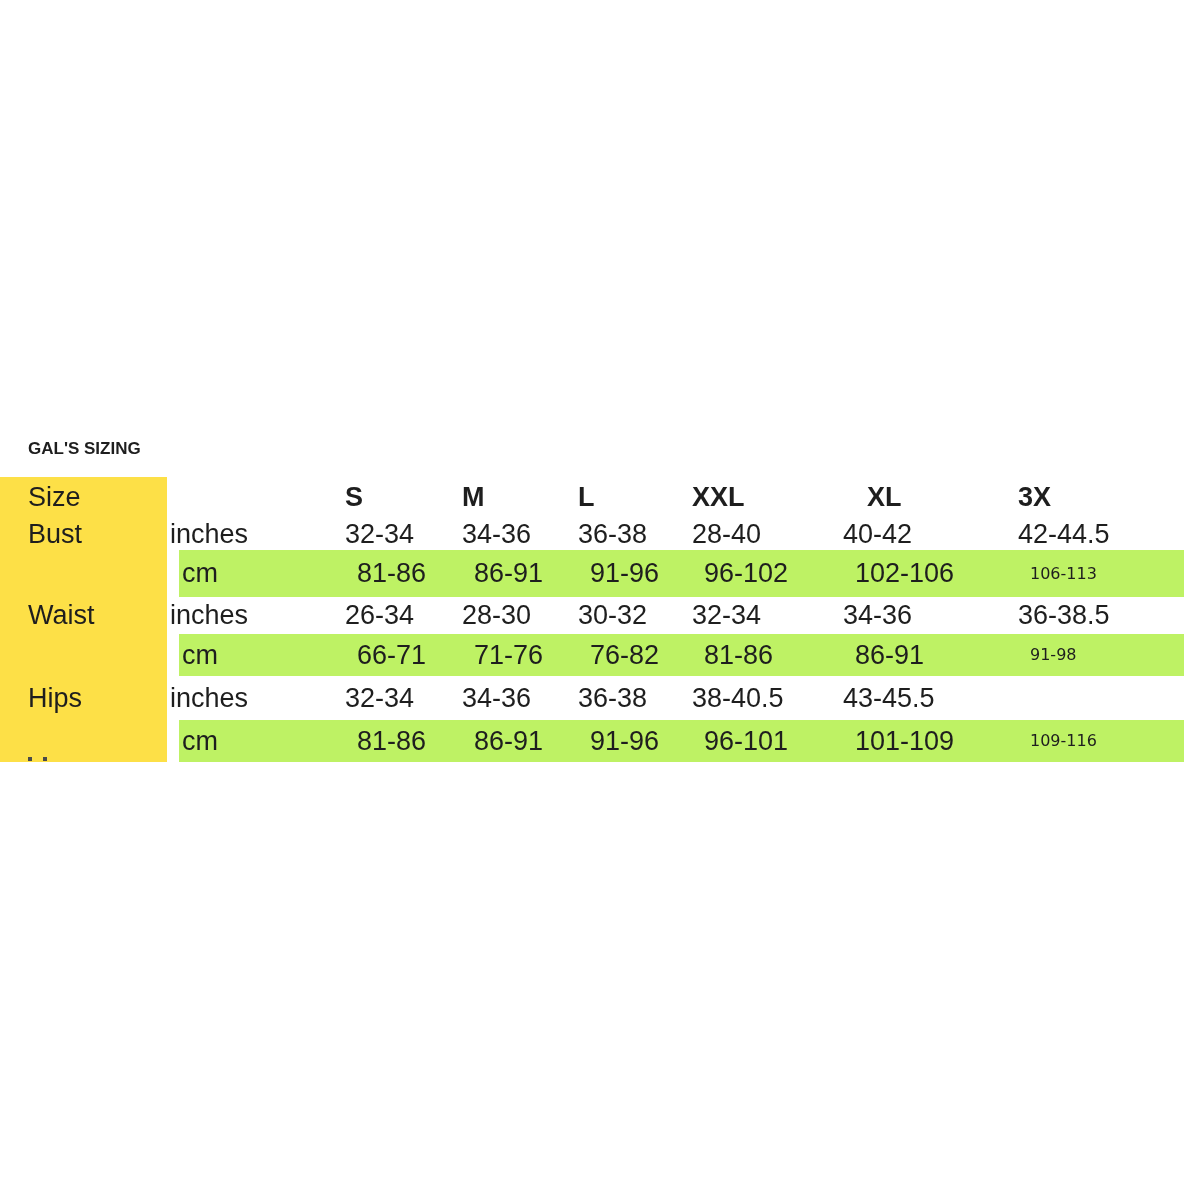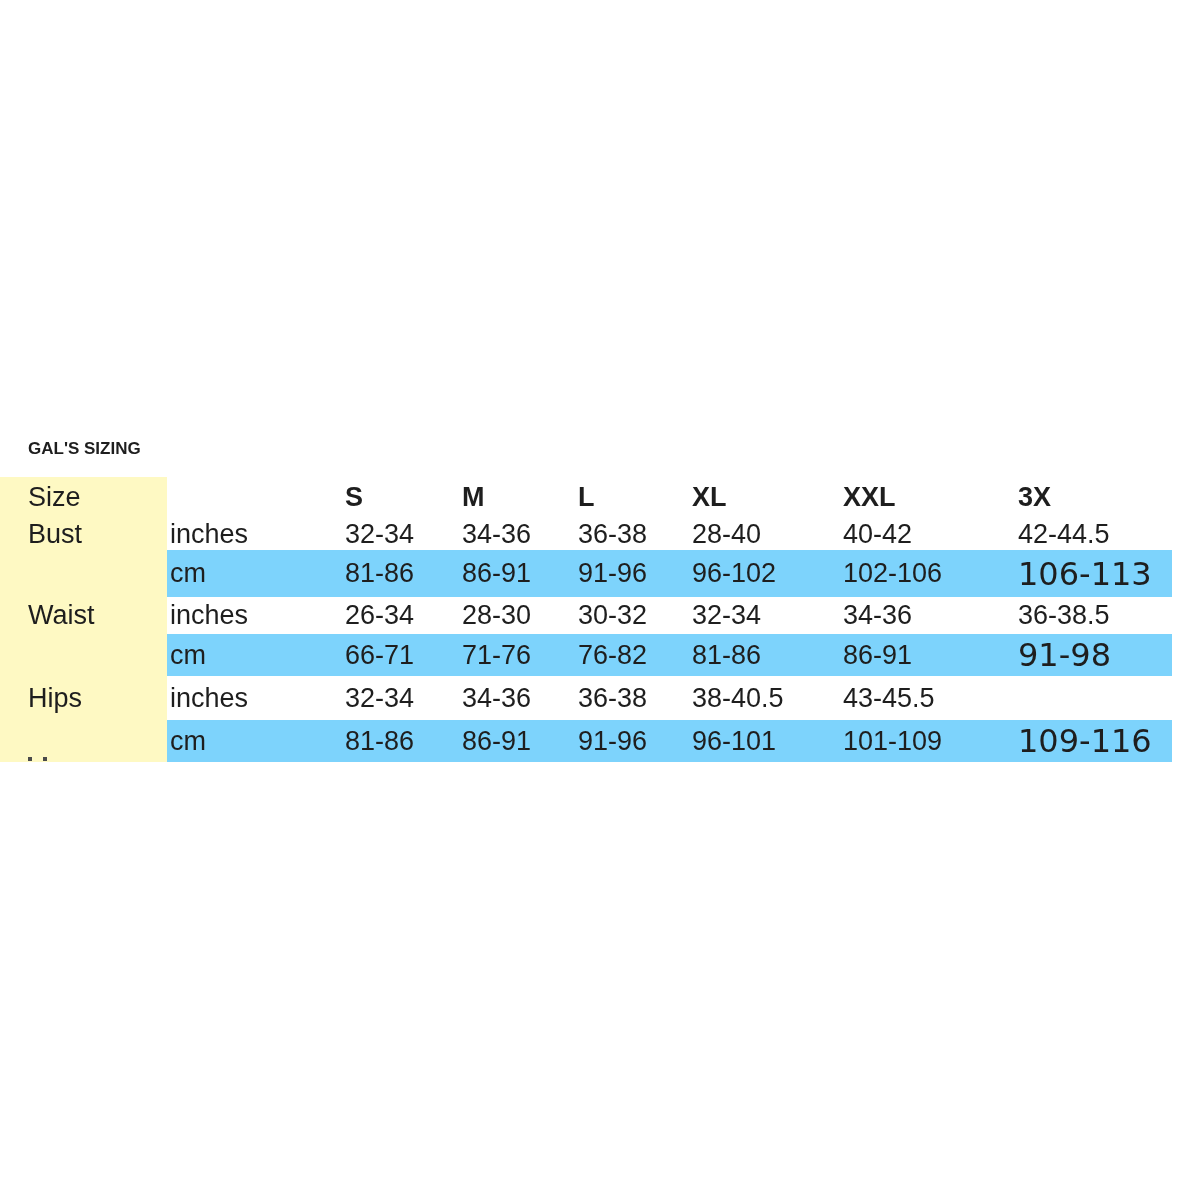"Size" .label-cell { background: #fef9c3 -> #fde047 }
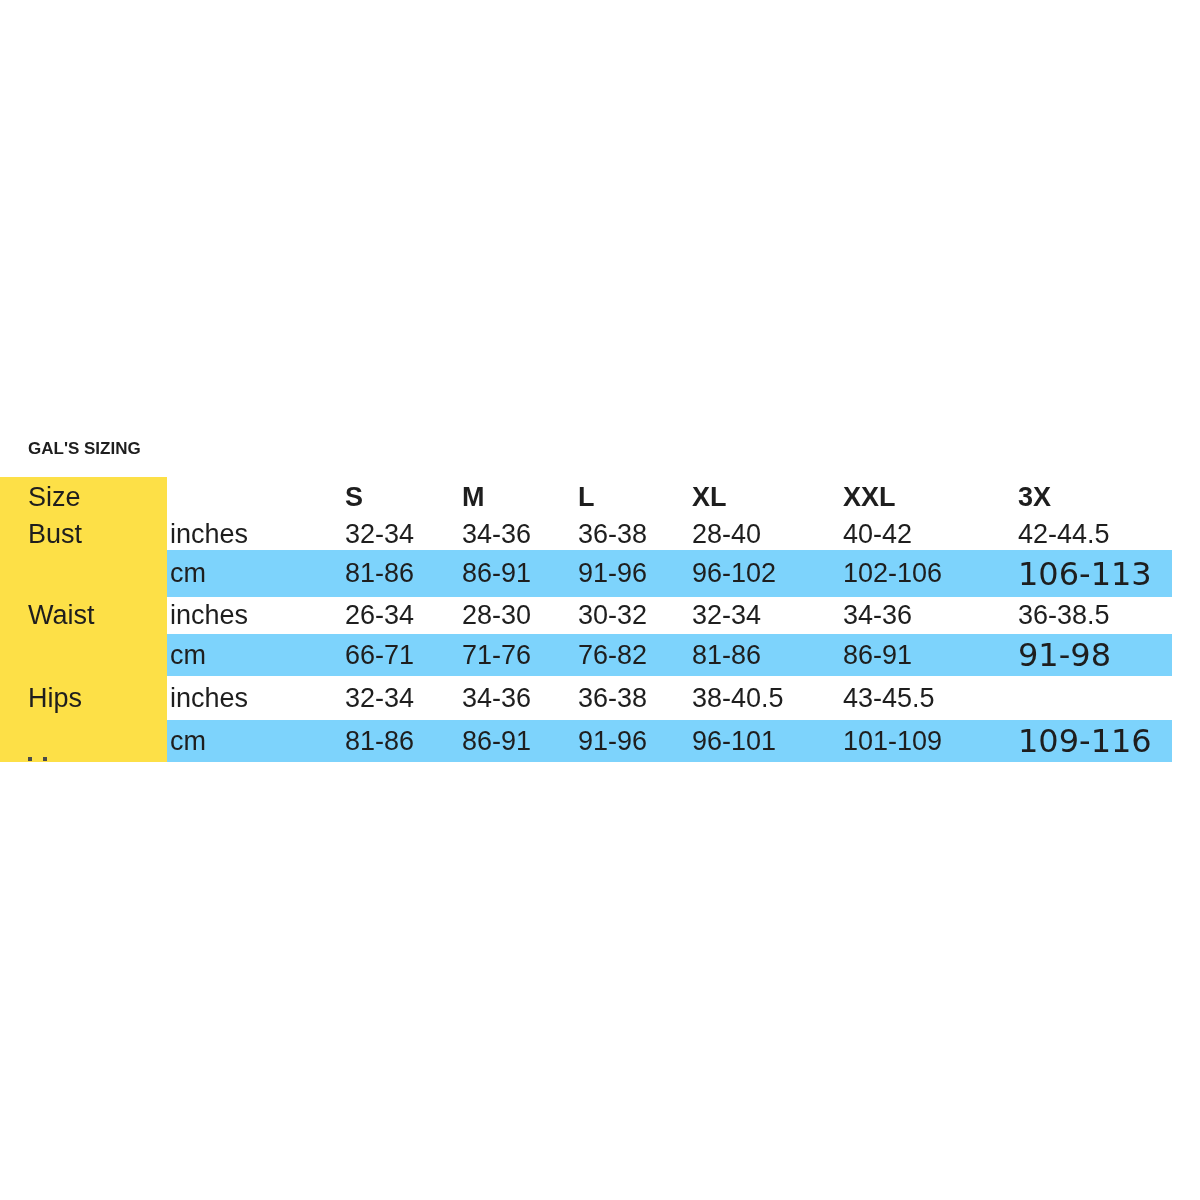"XL" div.cell { order: before "XXL" -> after "XXL" }
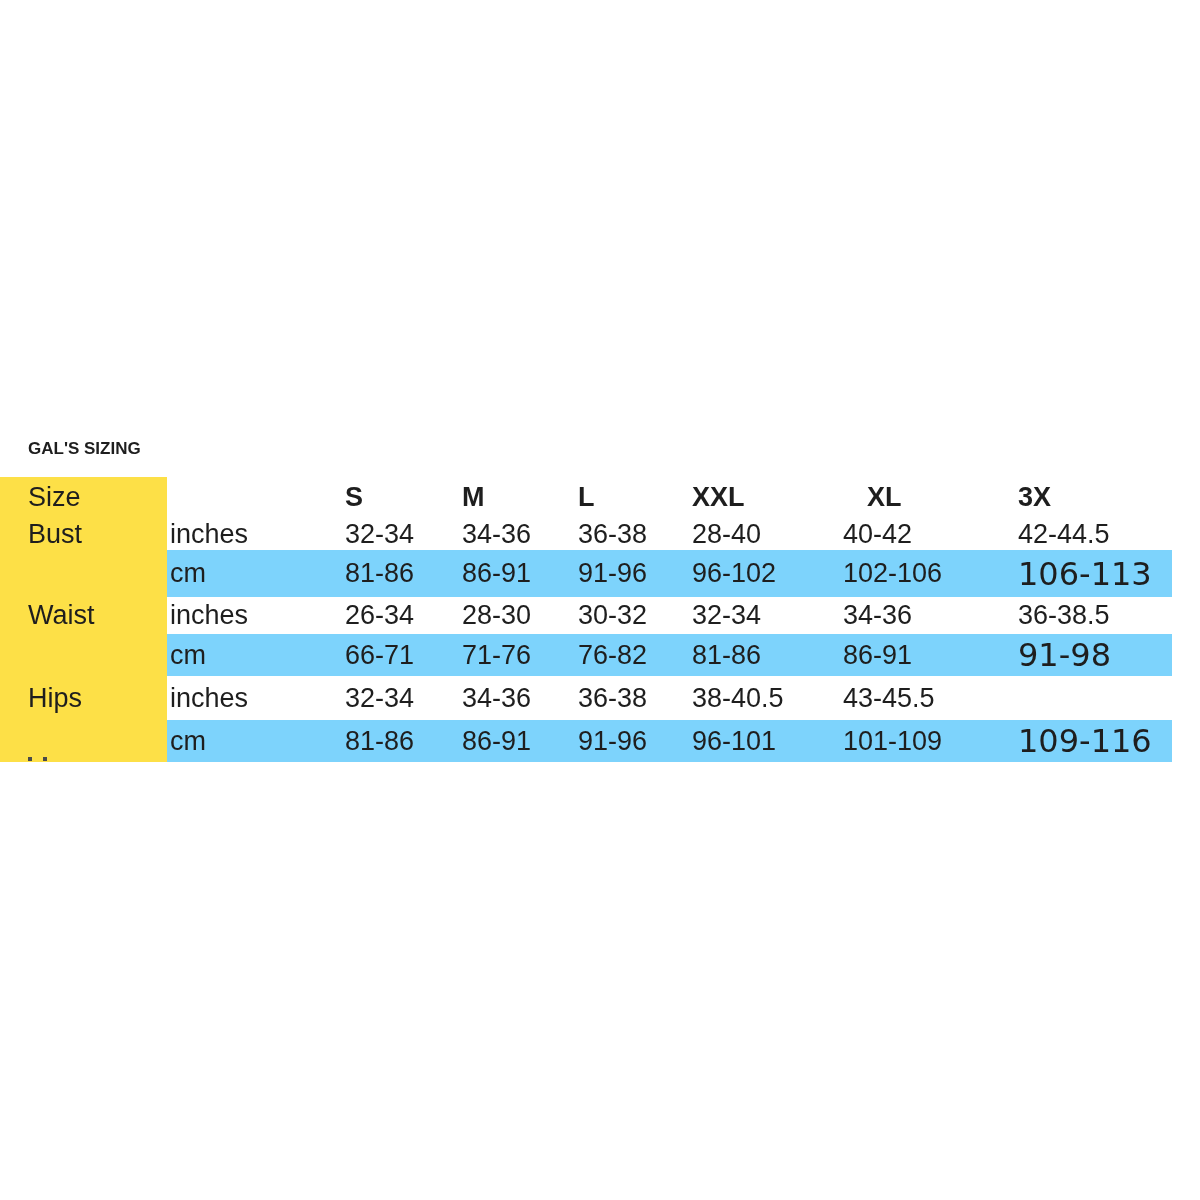"cm" .band.gray { background: #7dd3fc -> #bef264; margin-left: none -> 12px }
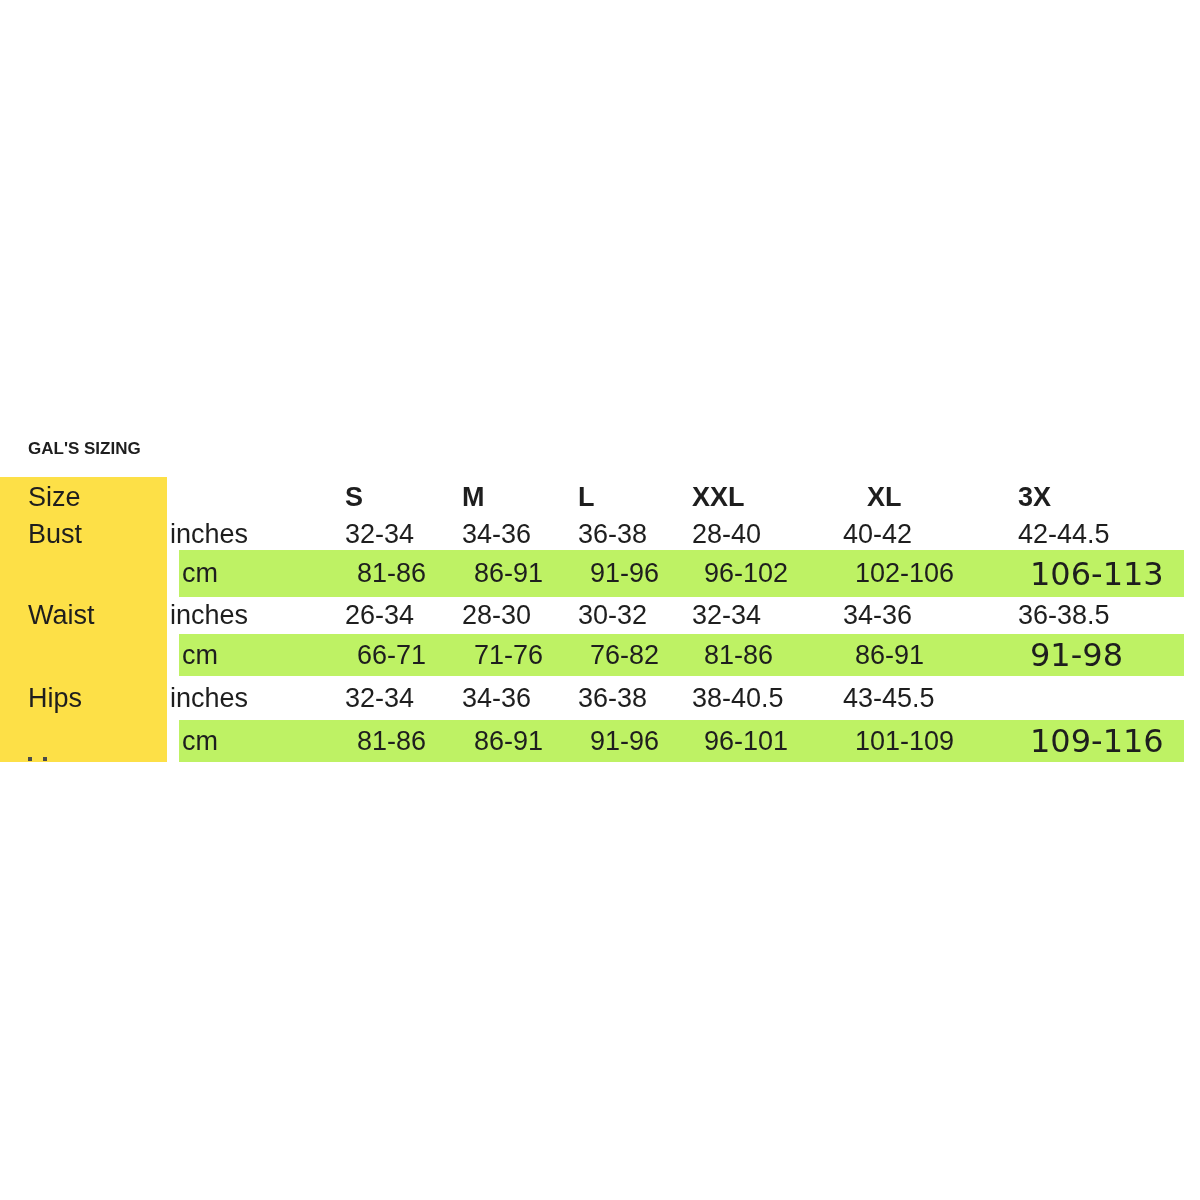"106-113" .alt-font { font-size: 32px -> 16px }
